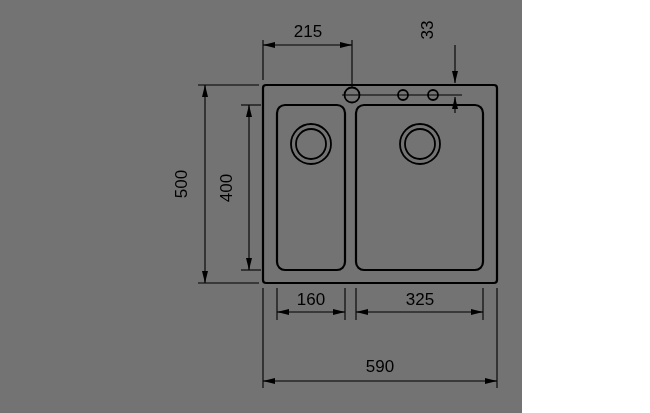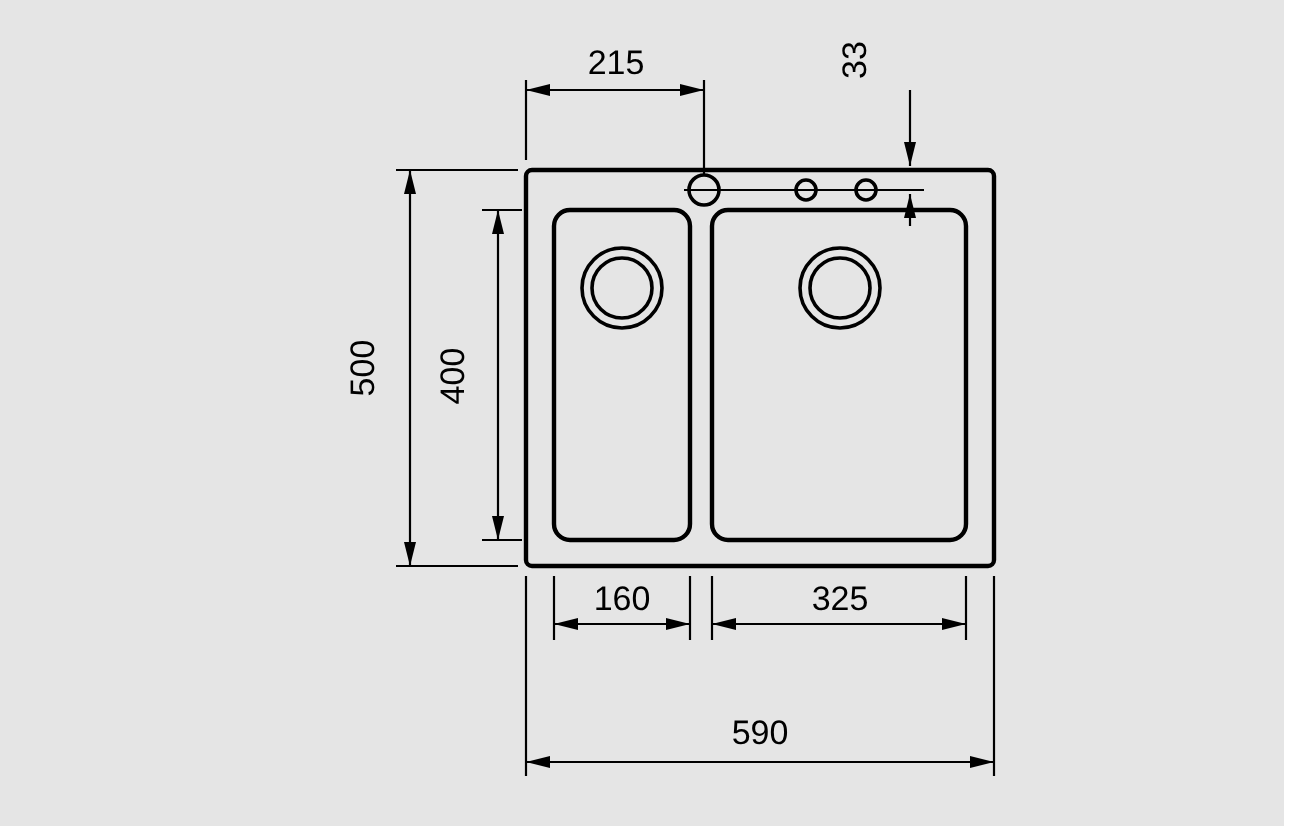"215" .stage { background: #e5e5e5 -> #737373; width: 642px -> 522px }
